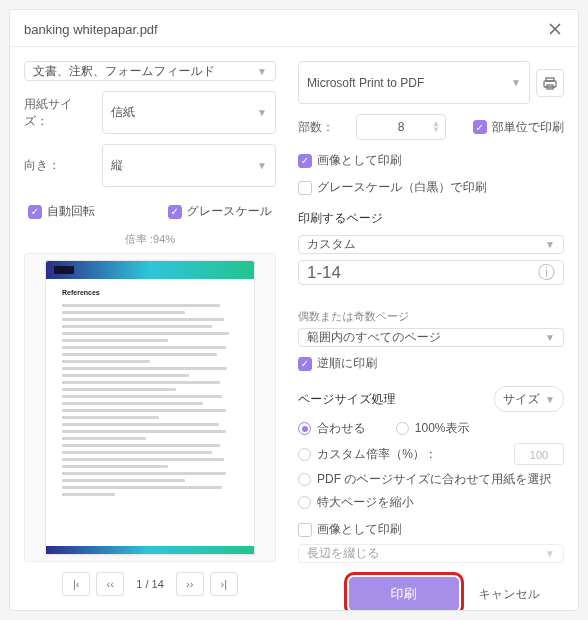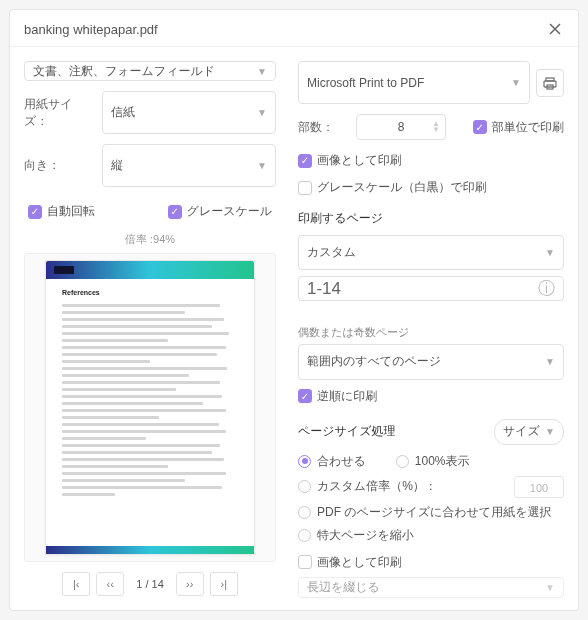"印刷" div.actions { html: none -> <div> <button>印刷</button> <button>キャンセル</button> </div> }
